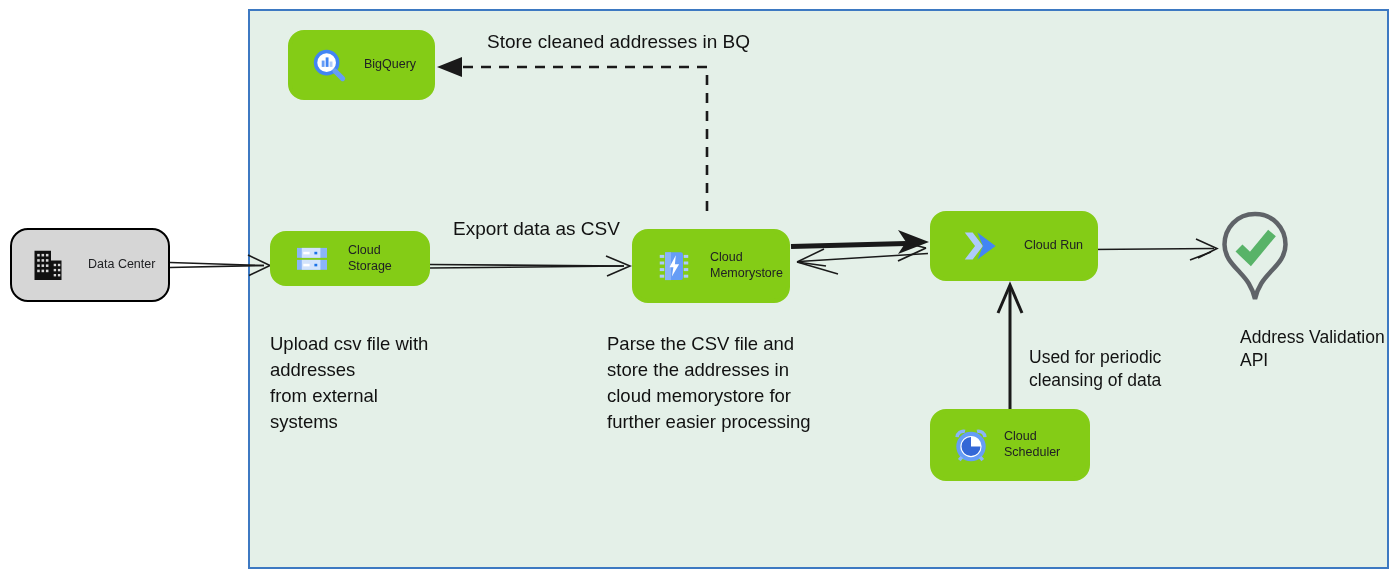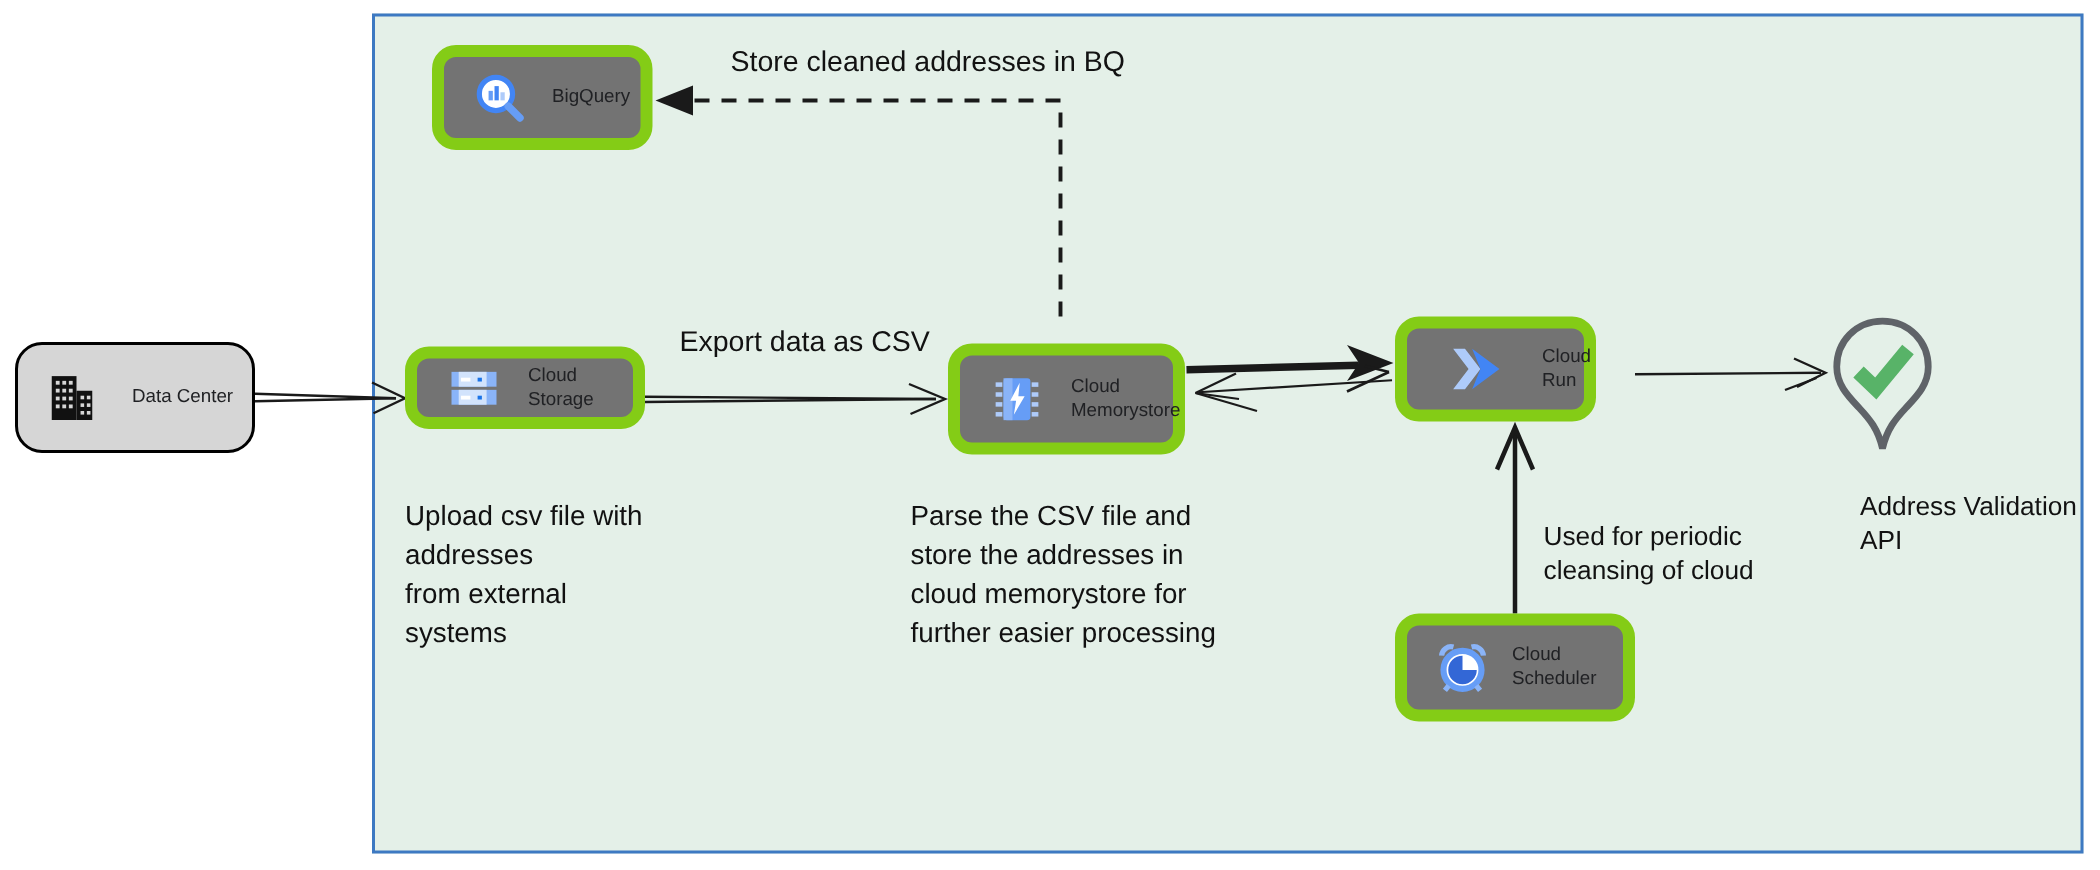"BigQuery" .node { background: #737373 -> #84cc16; border: 8px solid #84cc16 -> 4px solid #84cc16 }
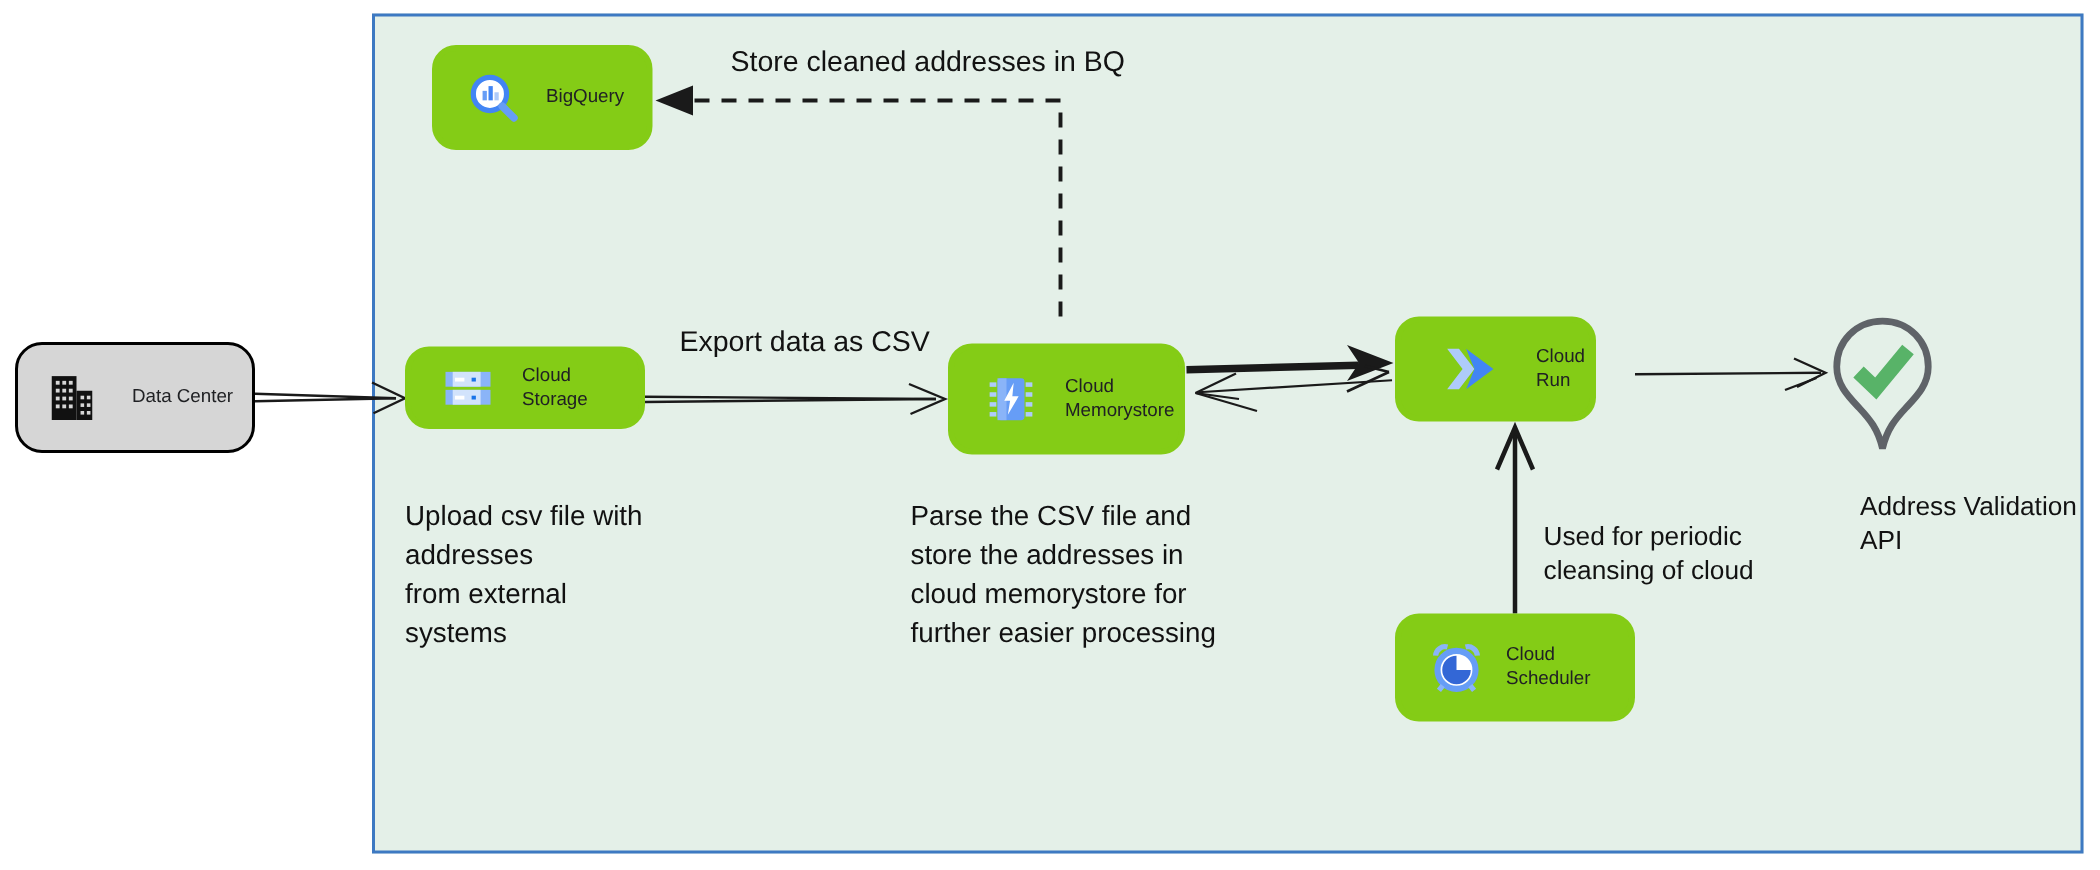"Cloud Run" .node-run { width: 134px -> 168px }
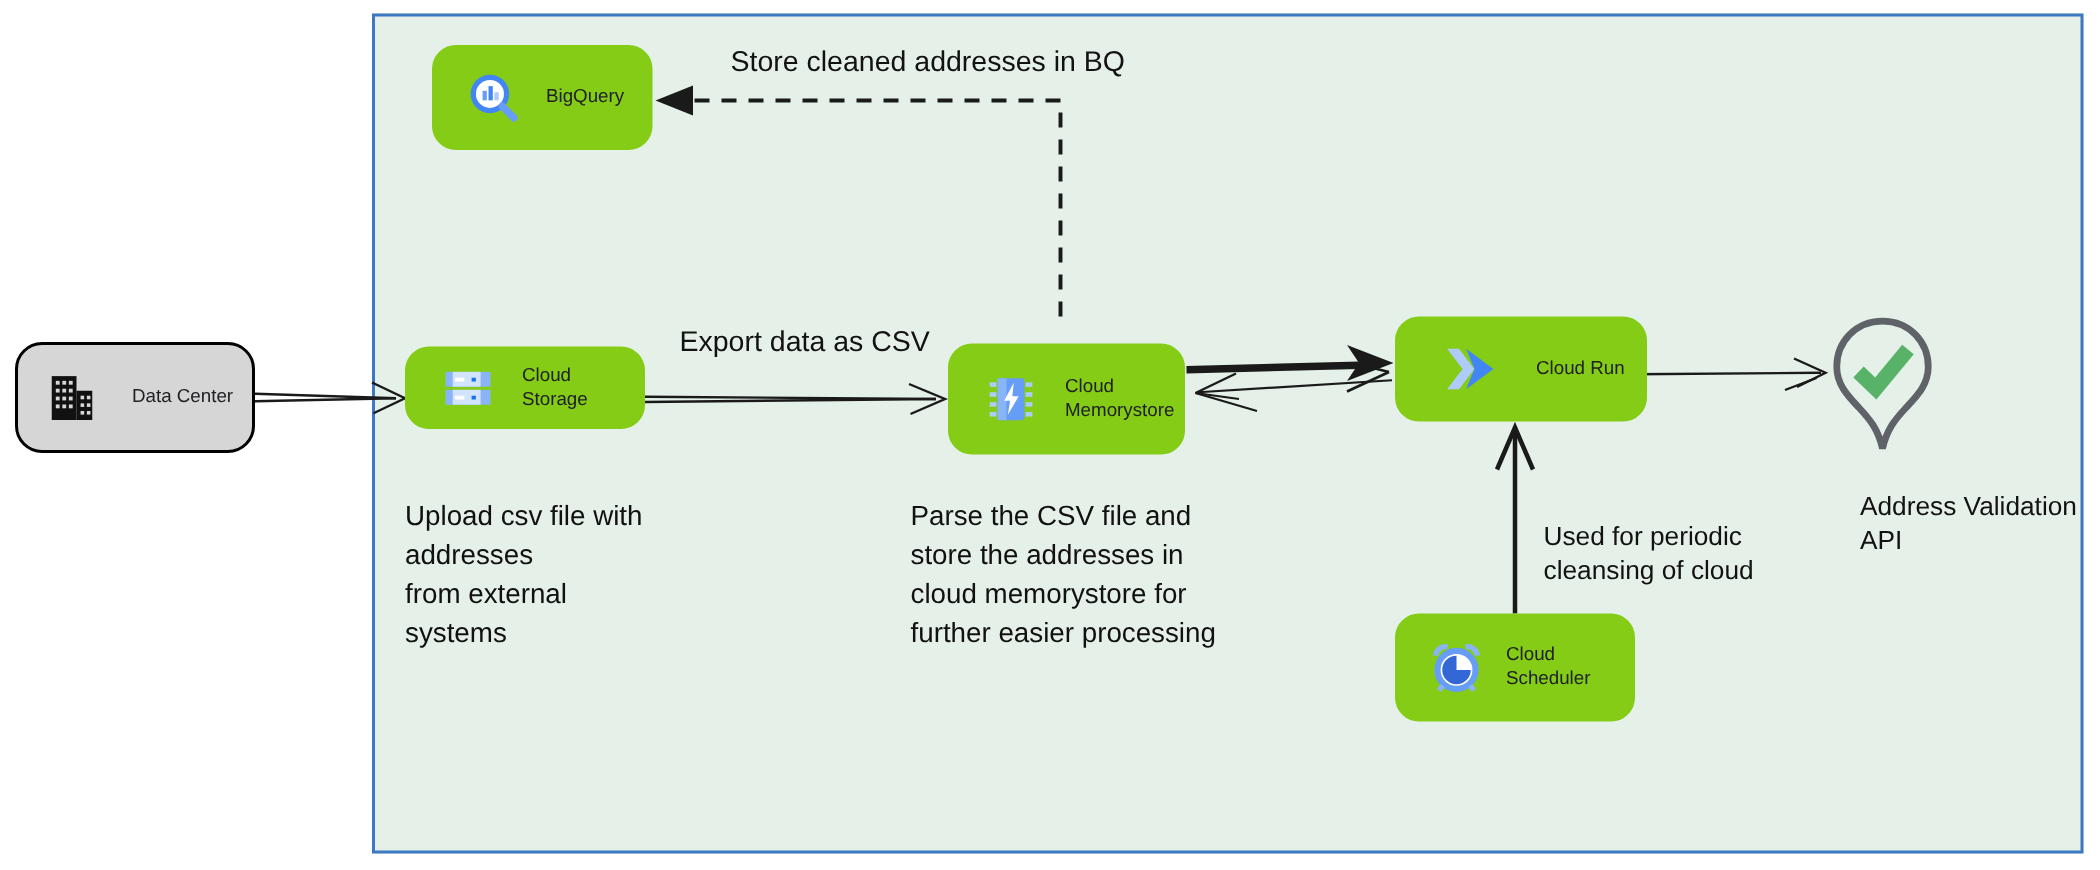"Used for periodic" div.floating-label { text: cloud -> data }
